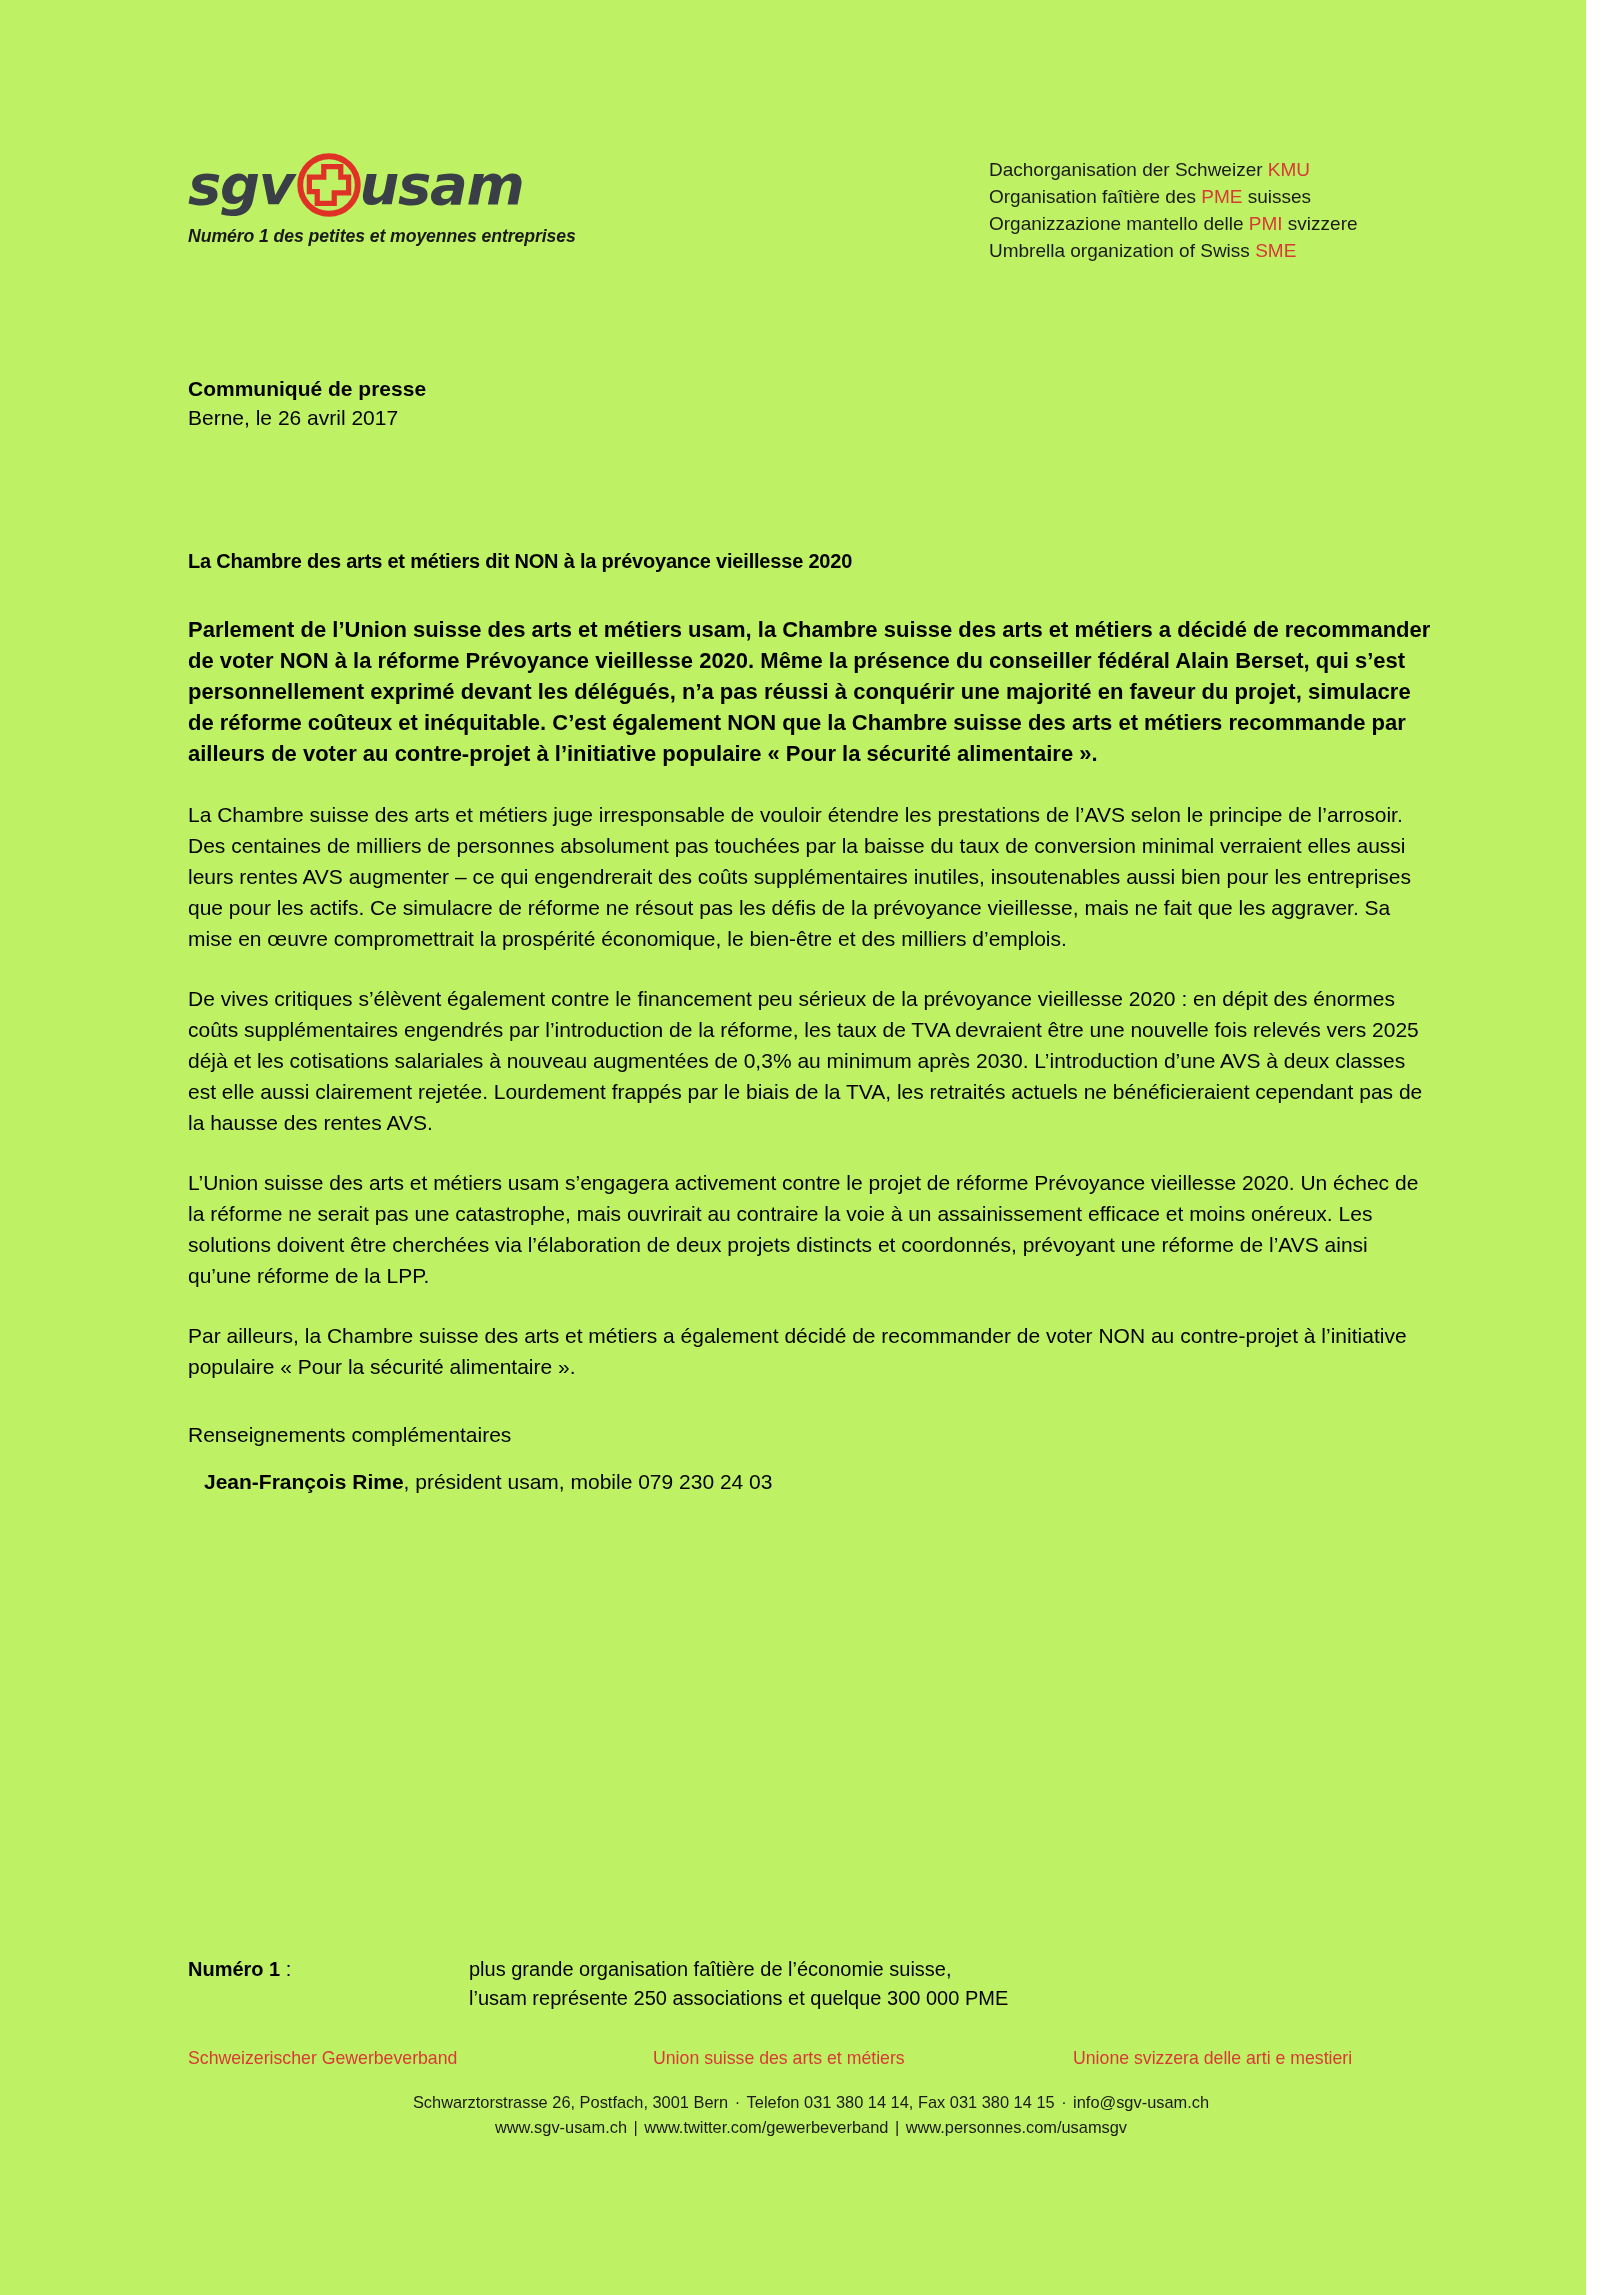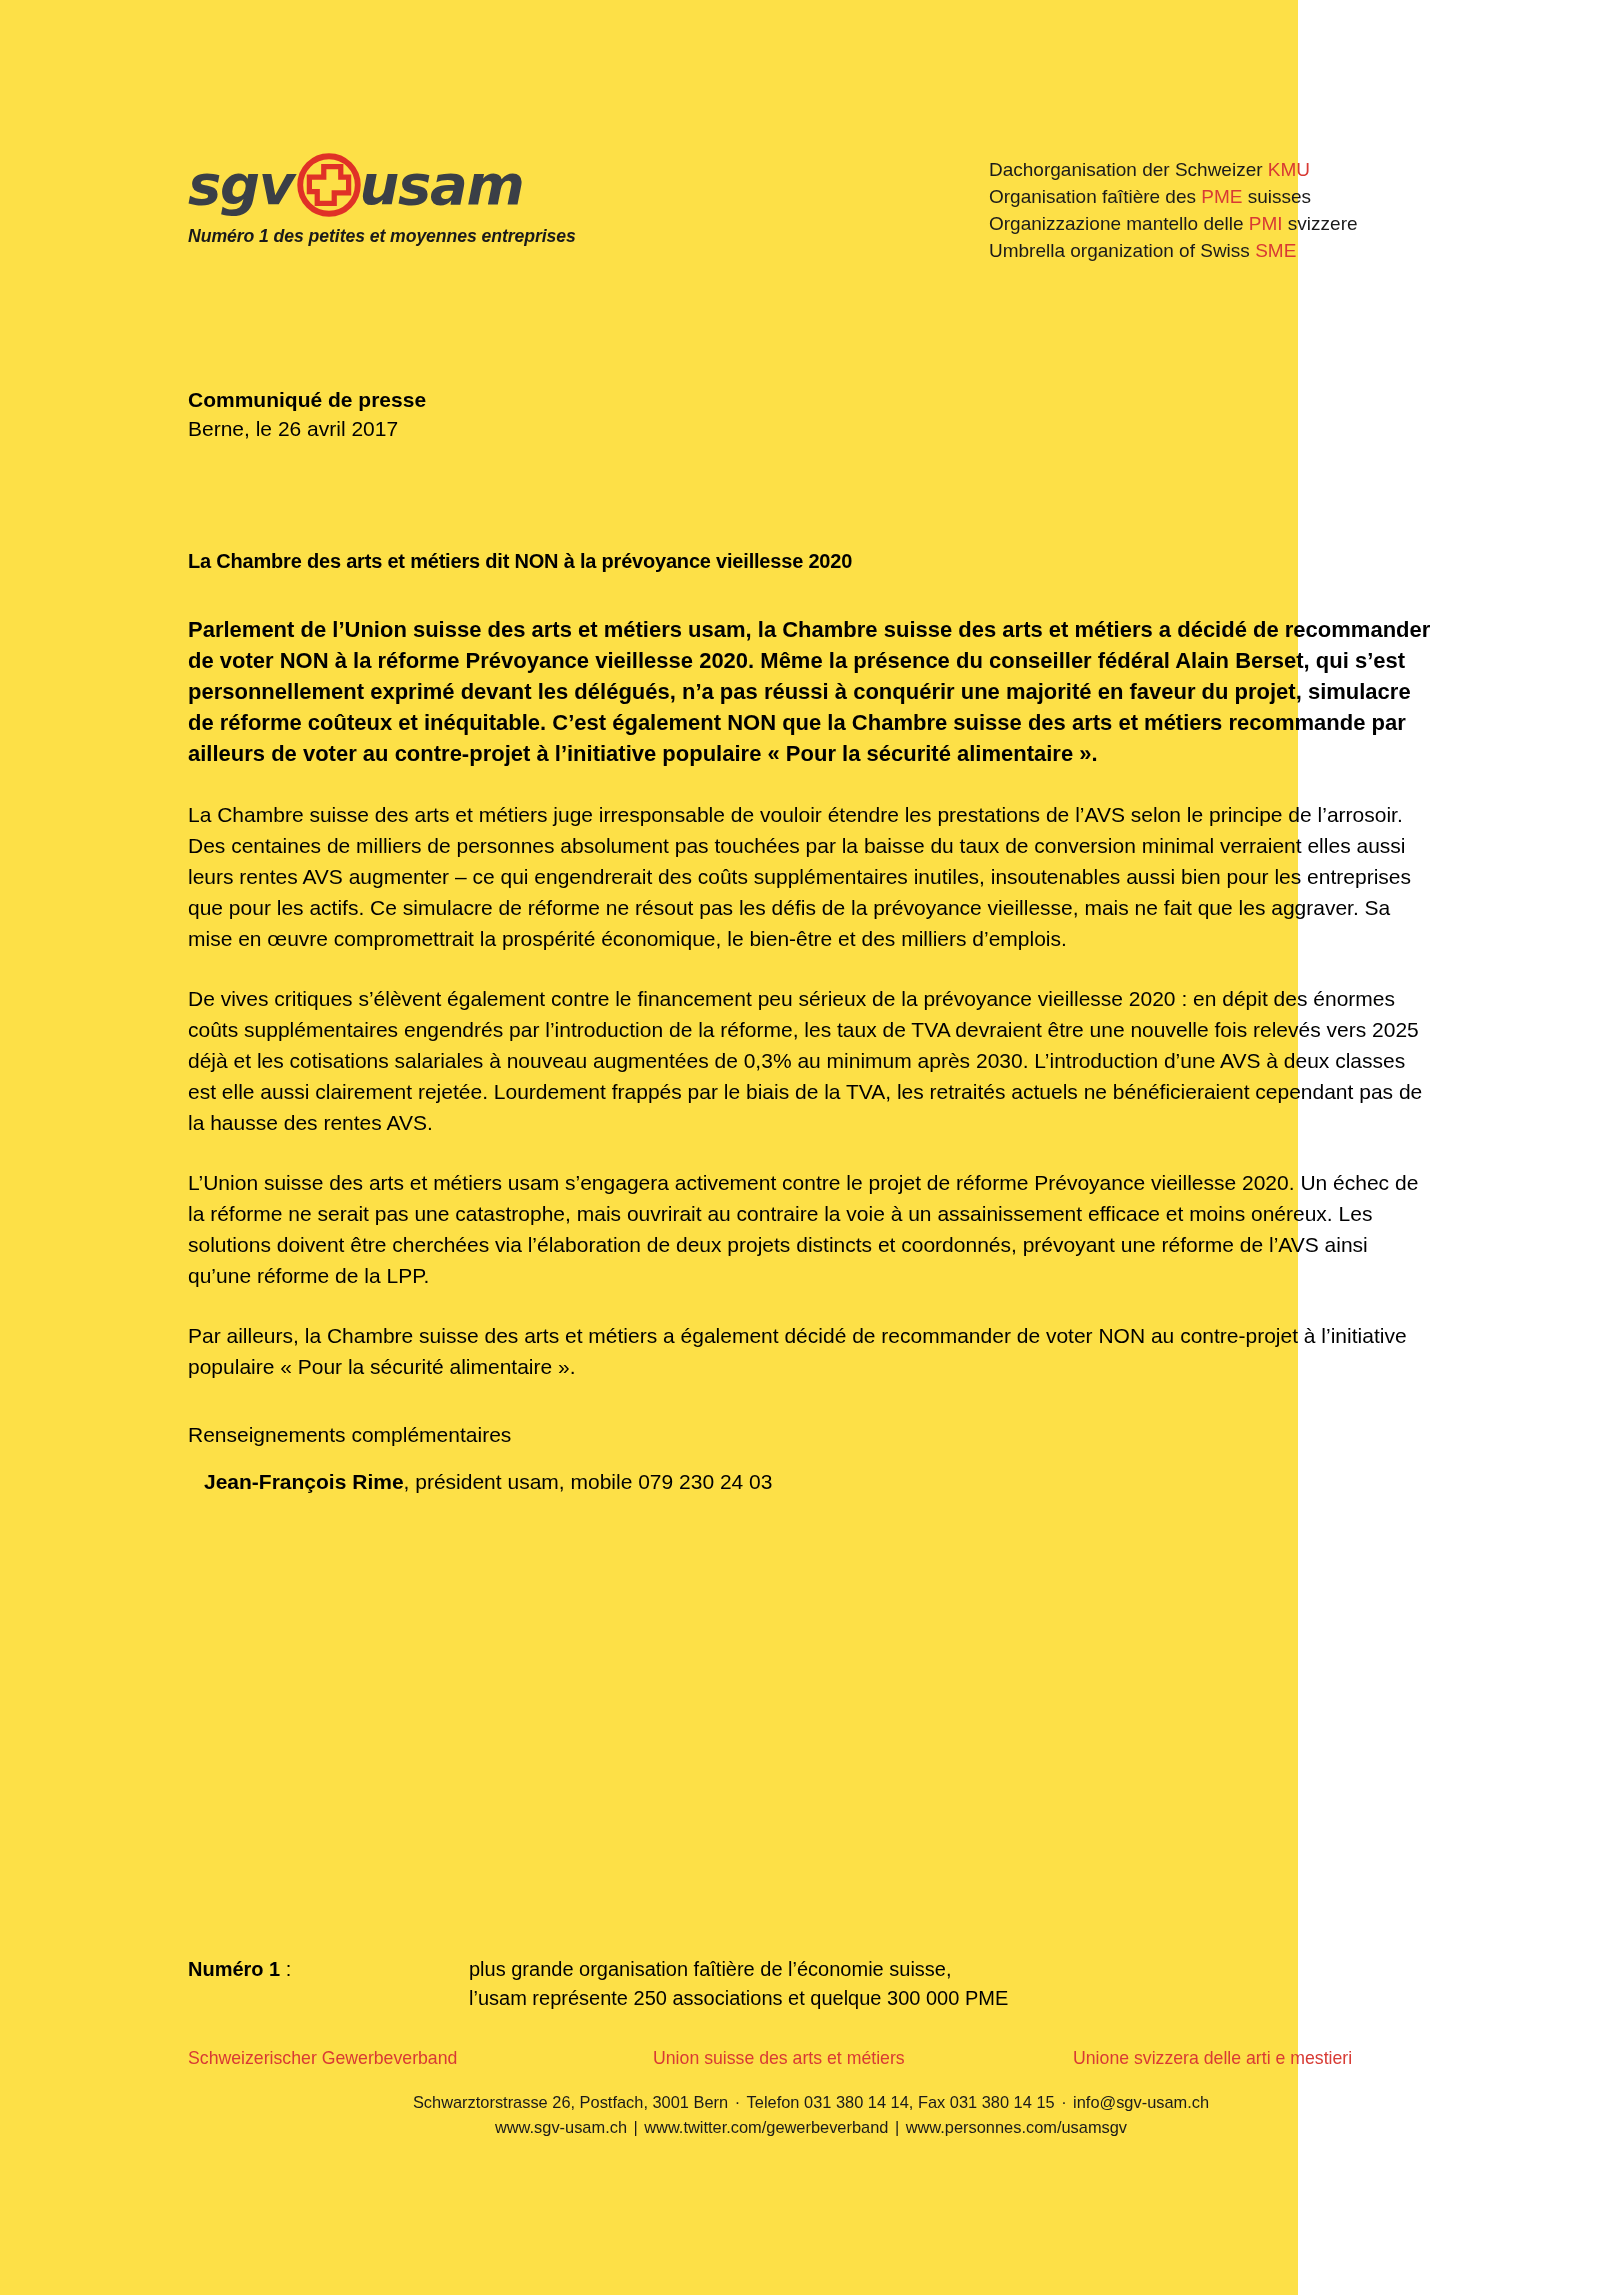"sgv" .page { background: #fde047 -> #bef264; width: 1298px -> 1586px }
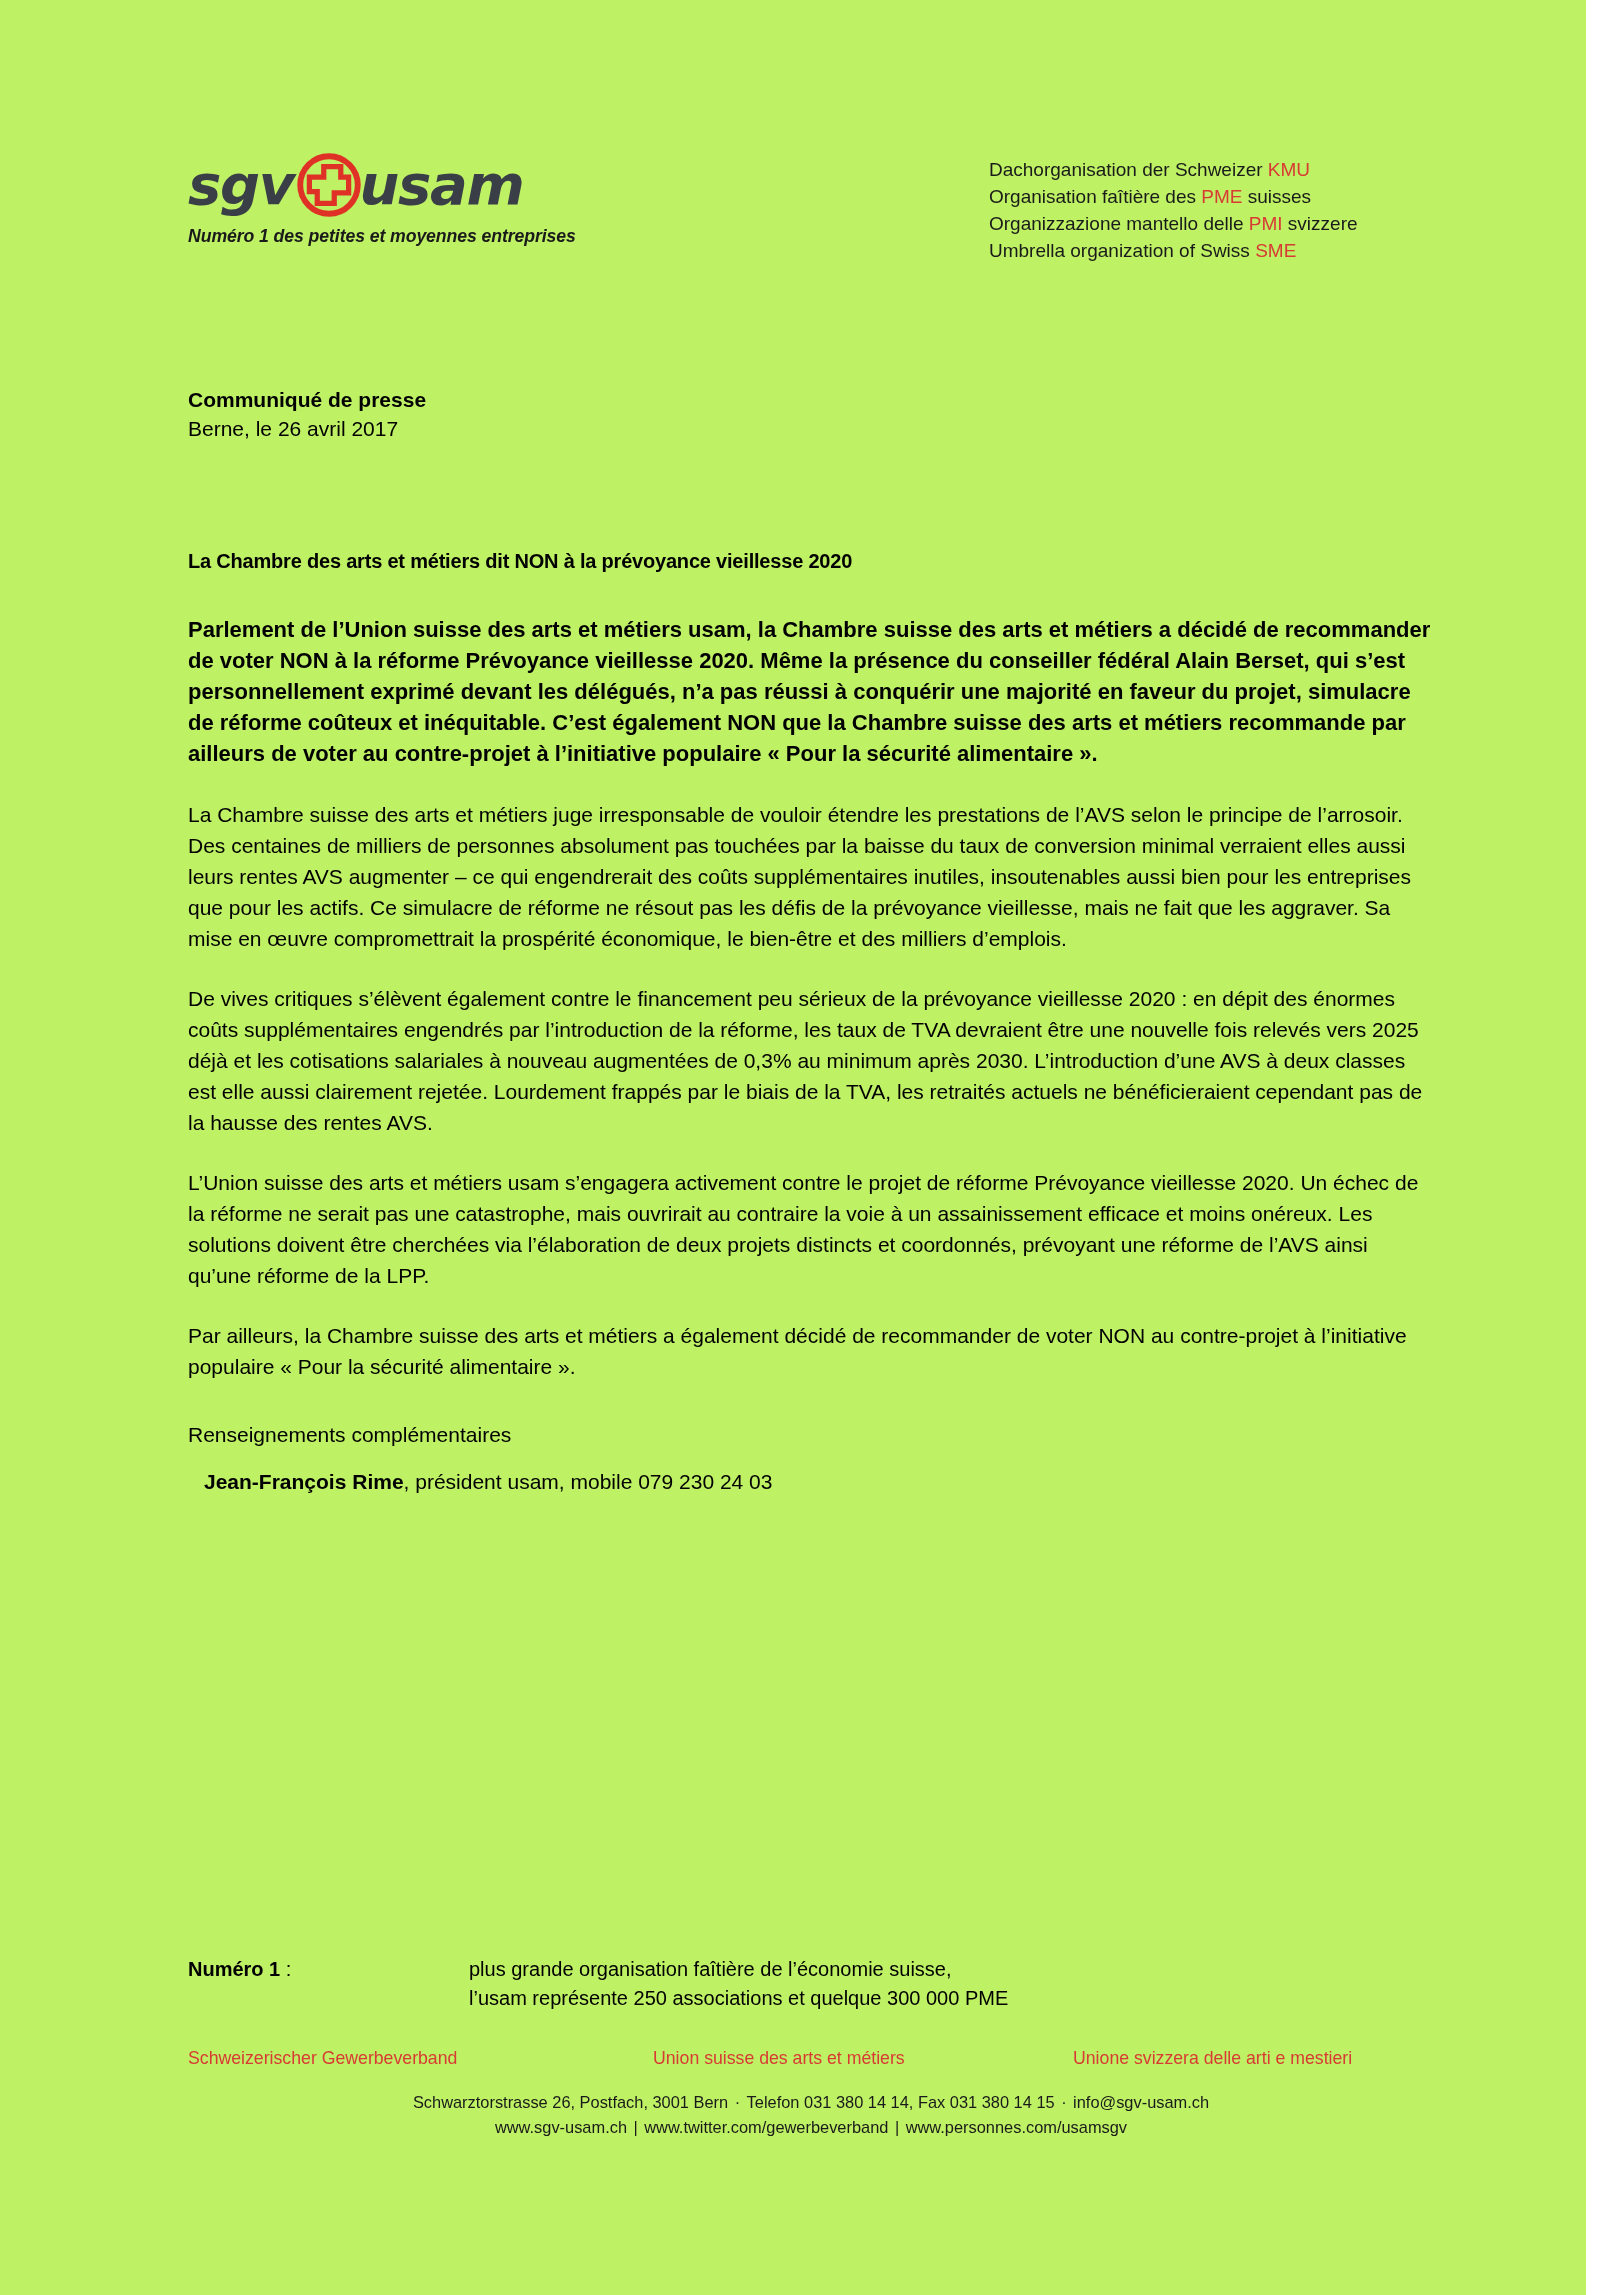"Communiqué de presse" .meta { top: 385px -> 374px }
